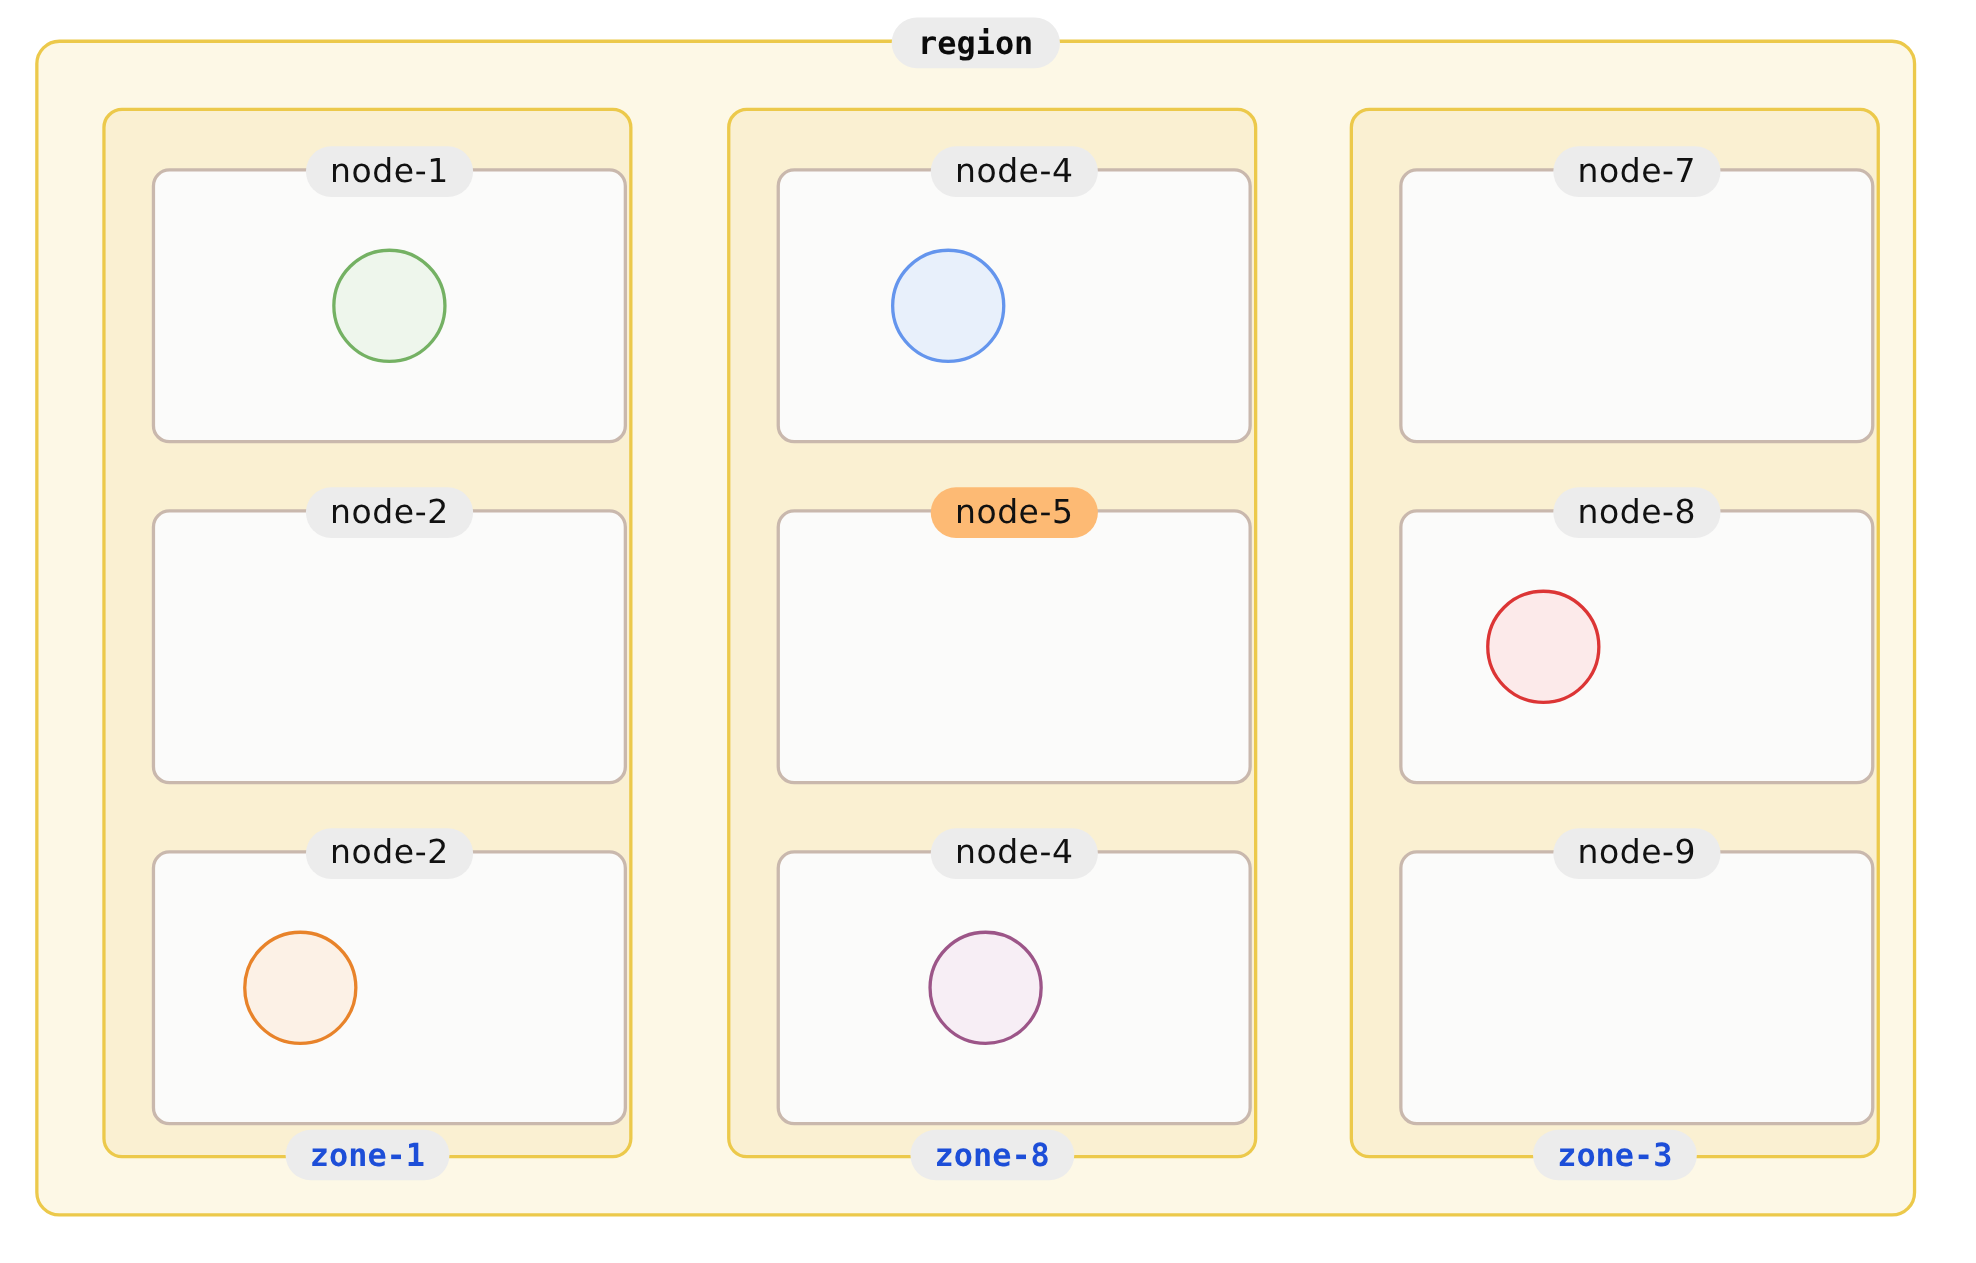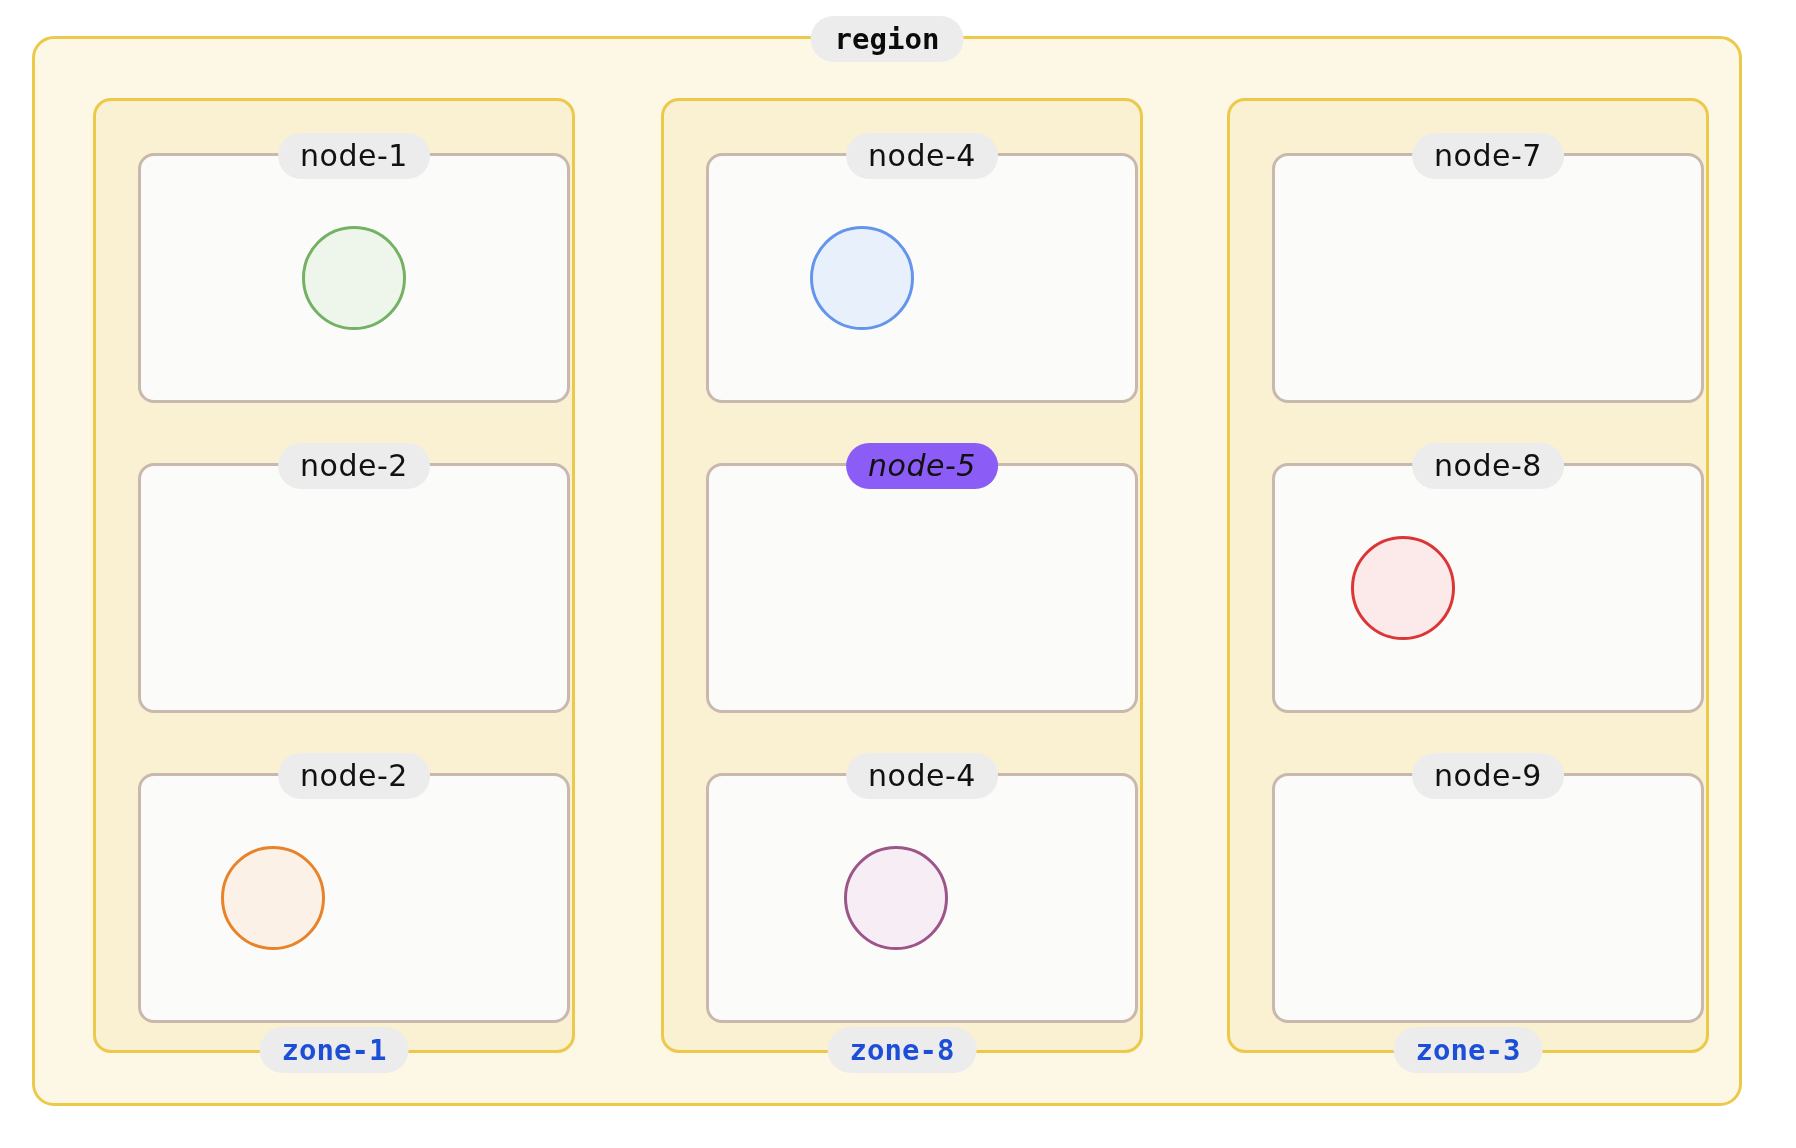"node-5" div.label { background: #8b5cf6 -> #fdba74; font-style: italic -> none }
